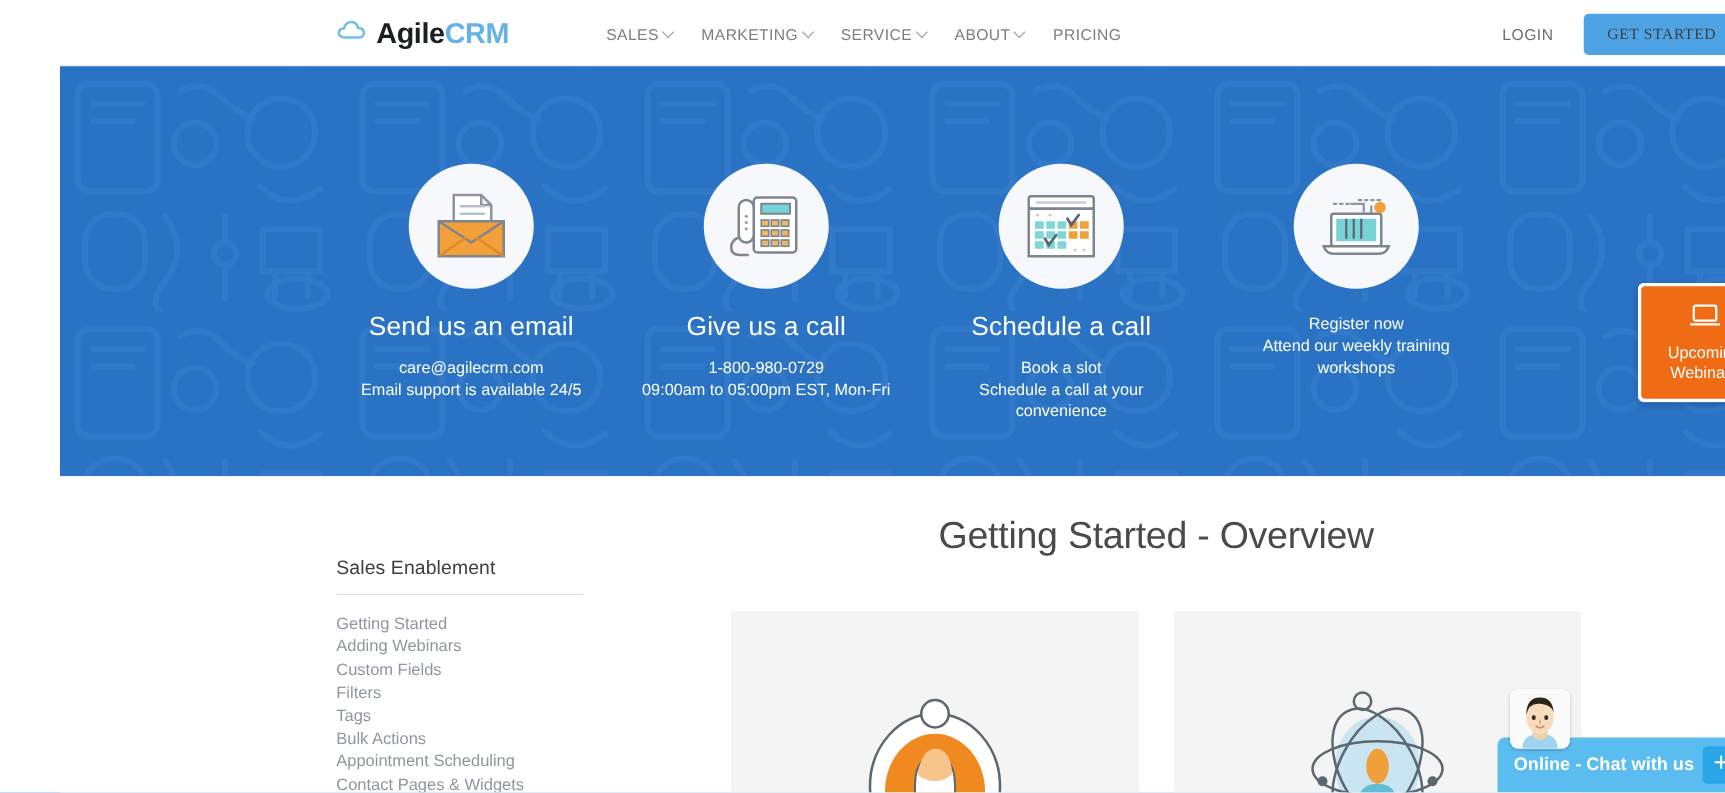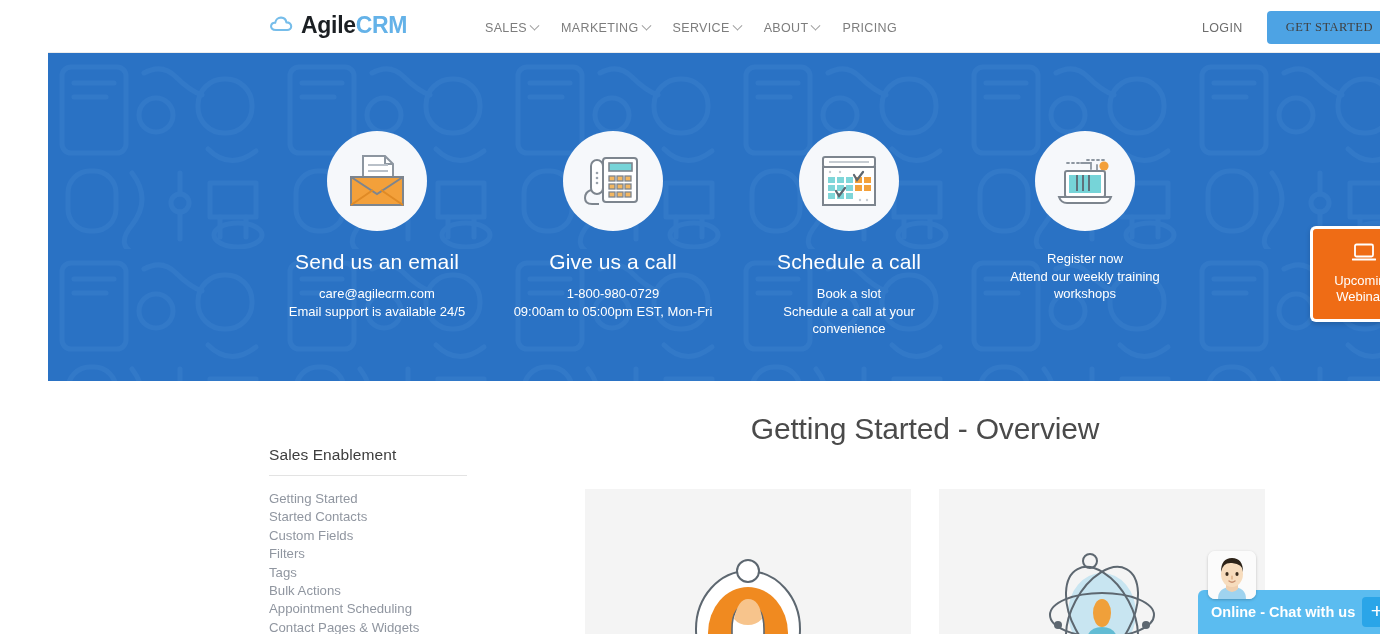"Started Contacts" a.sidebar-link { text: Started Contacts -> Adding Webinars }
